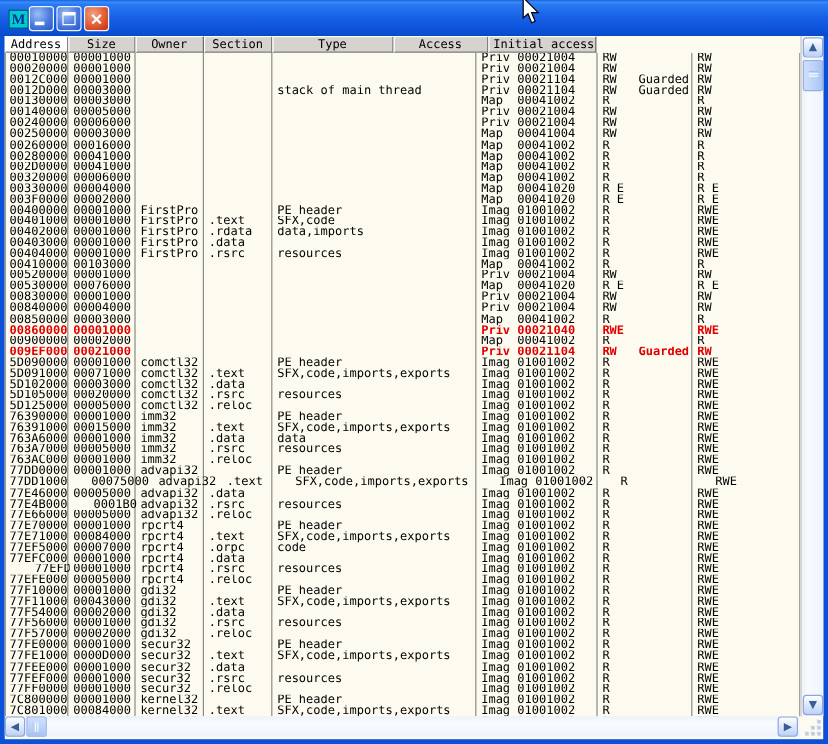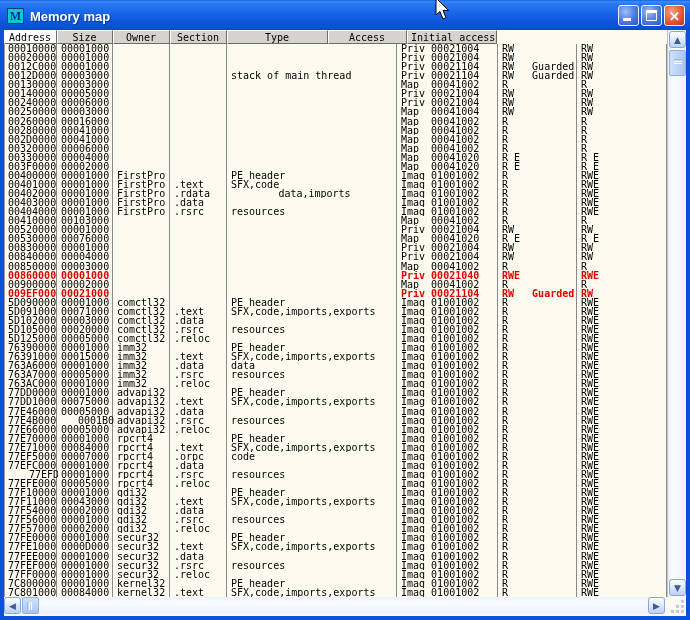"Memory map" div.title-text { html: <div>Memory map</div> -> none }
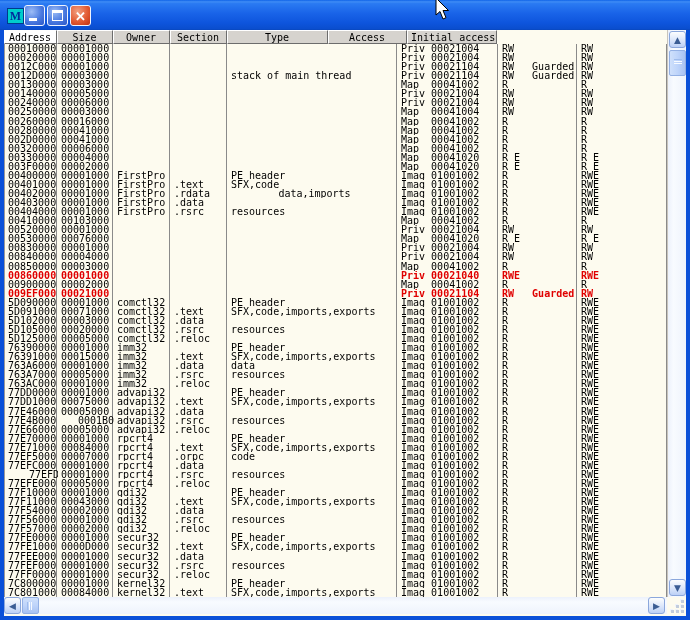"data,imports" span.cell { text-align: center -> none }
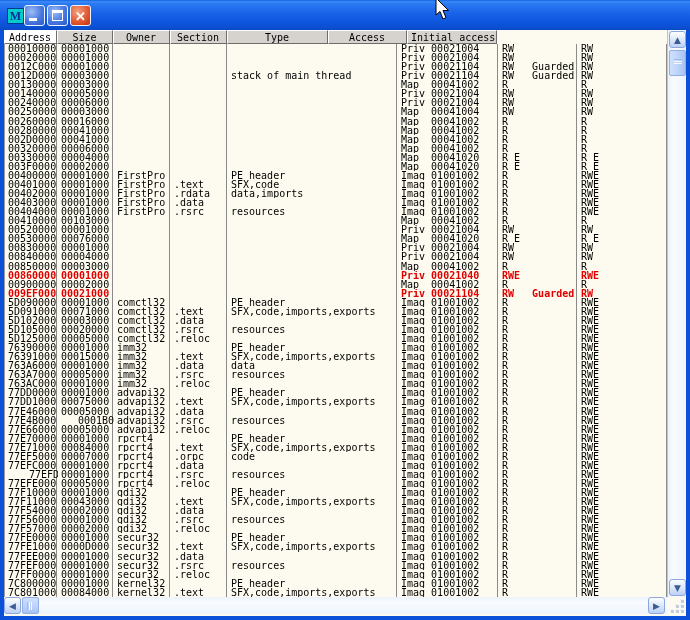"00075000" span.cell { margin-left: none -> 15px }
